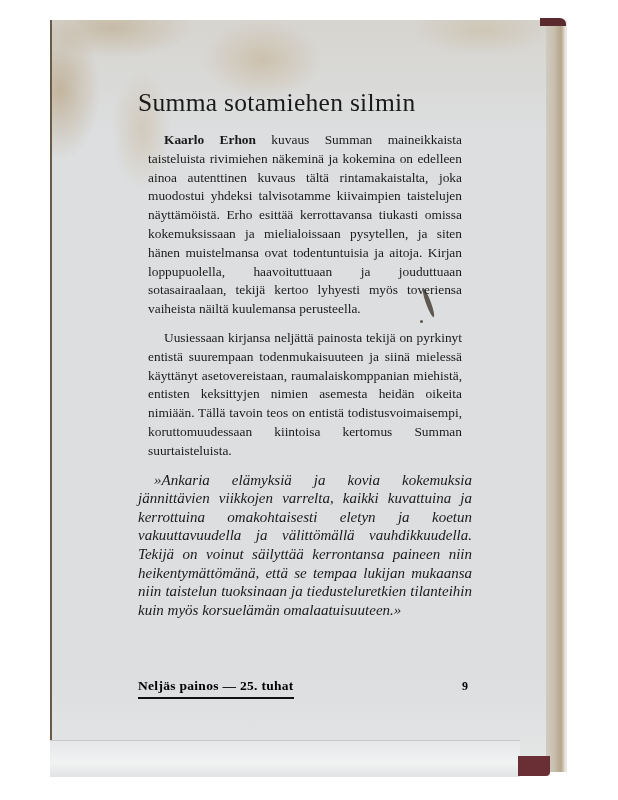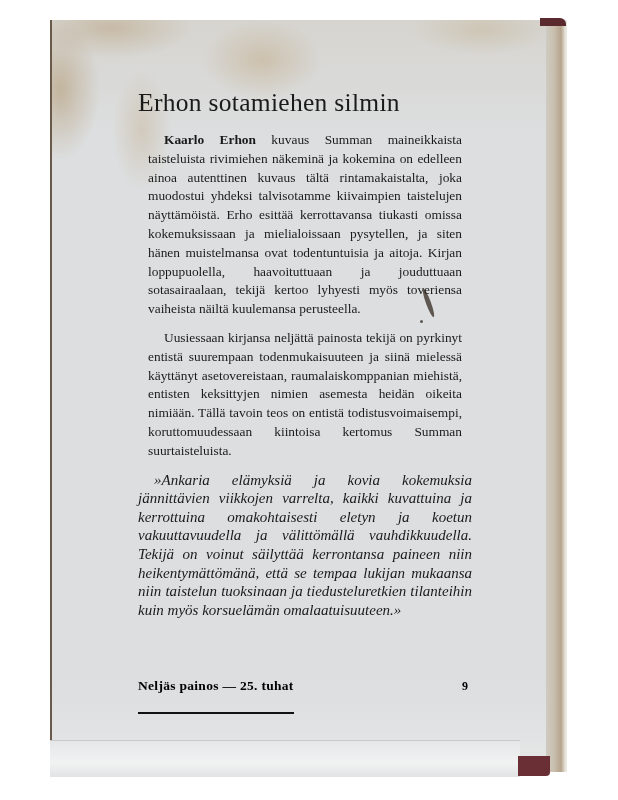"Erhon sotamiehen silmin" h1.title { text: Erhon -> Summa }
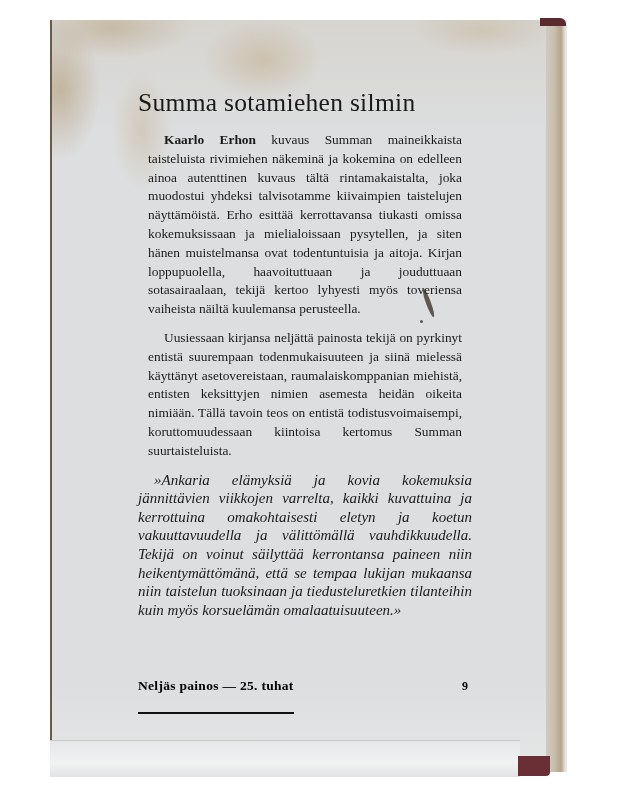"Neljäs painos — 25. tuhat" .edition { padding-bottom: 18px -> 3px }
